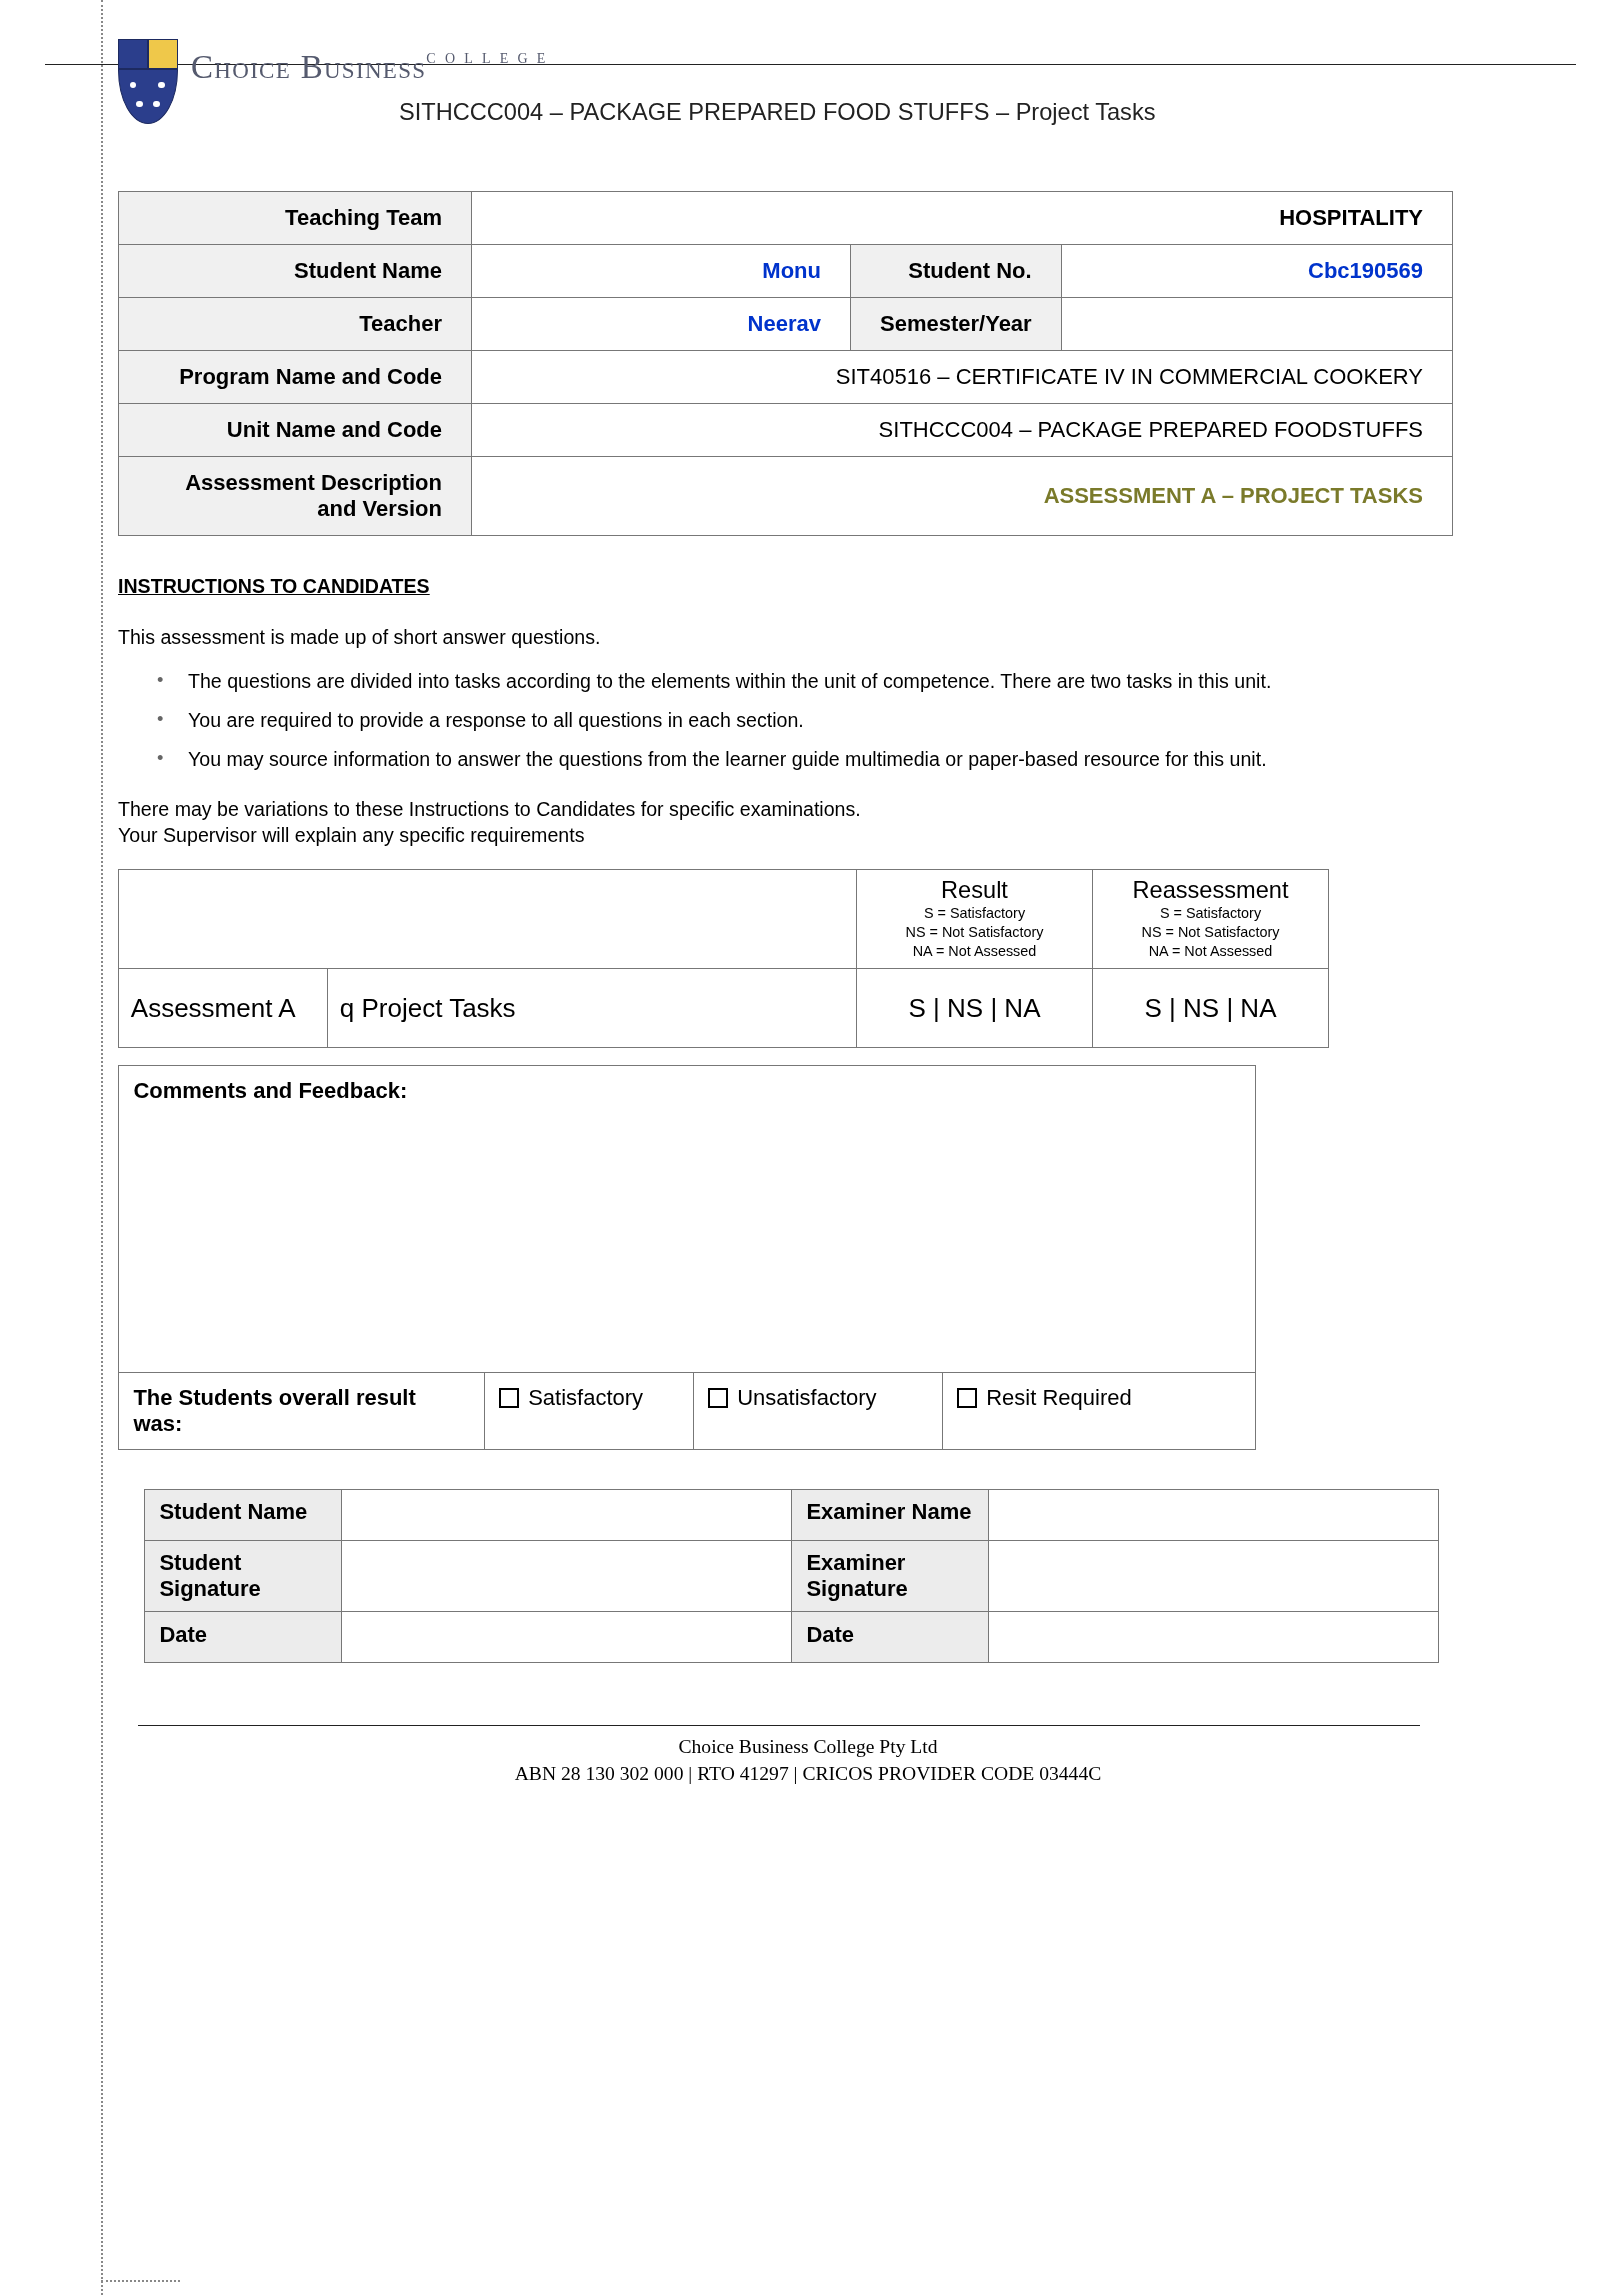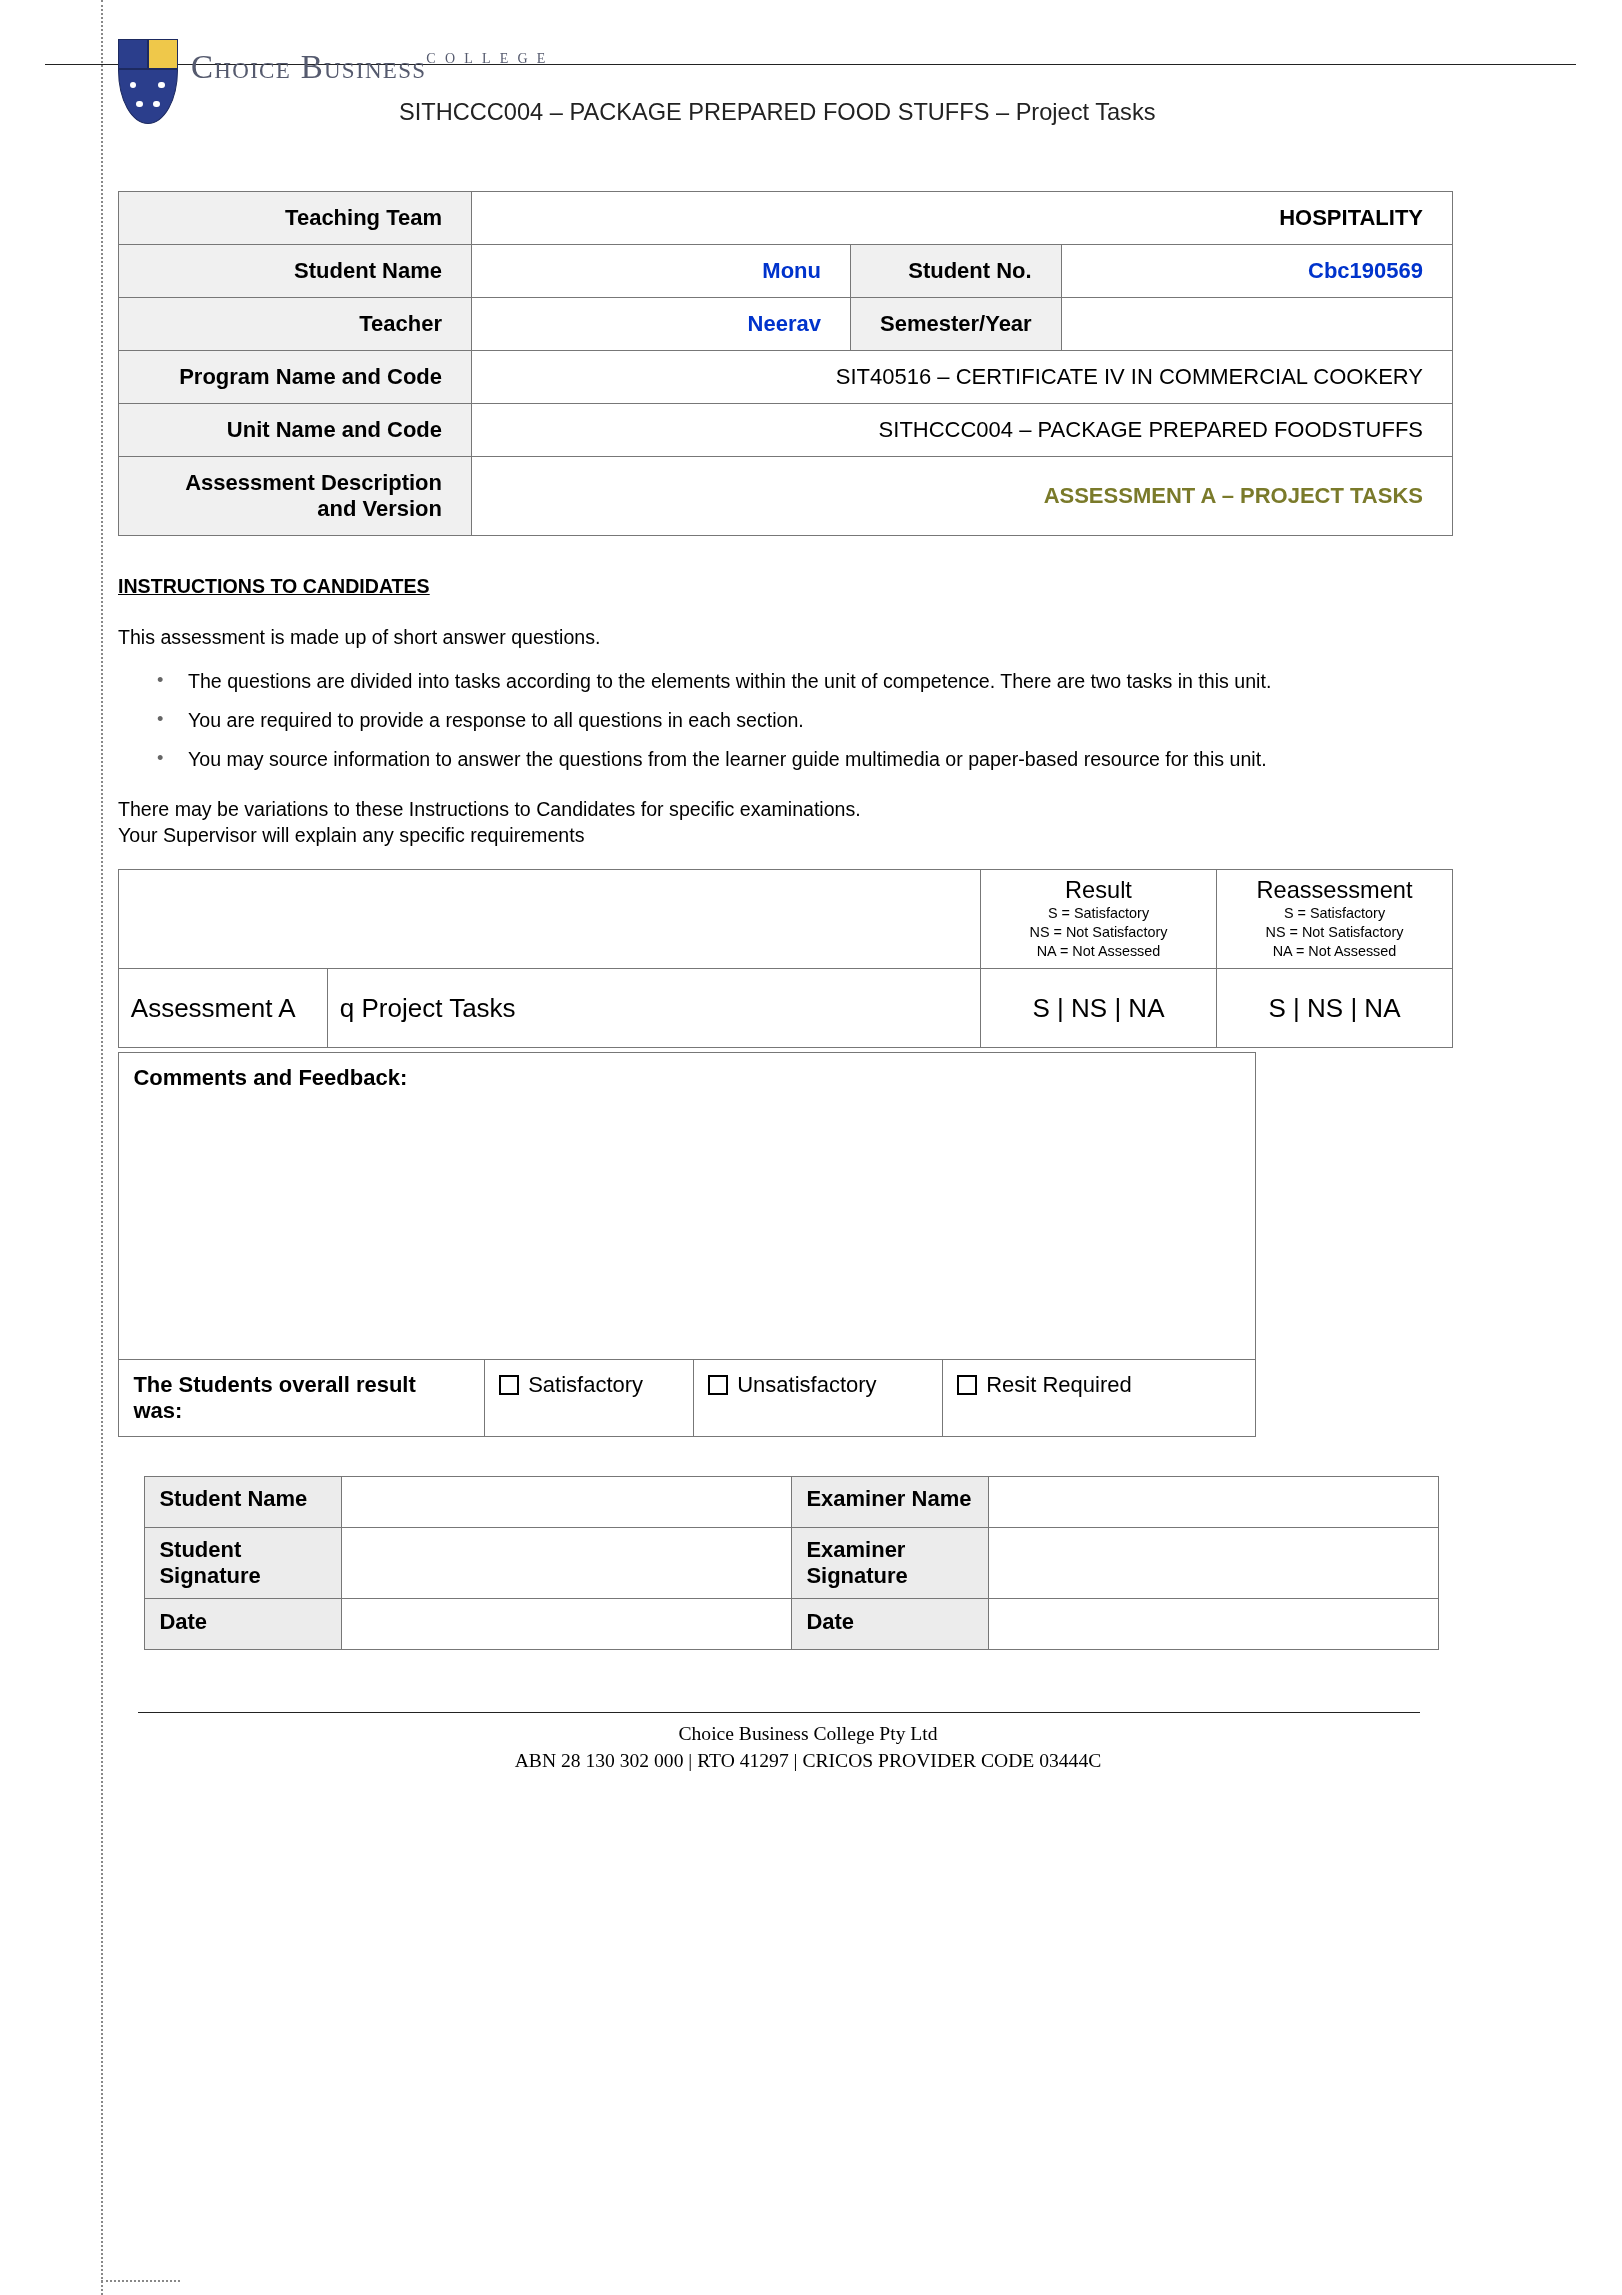"Result" .result-table { width: 1335px -> 1211px }
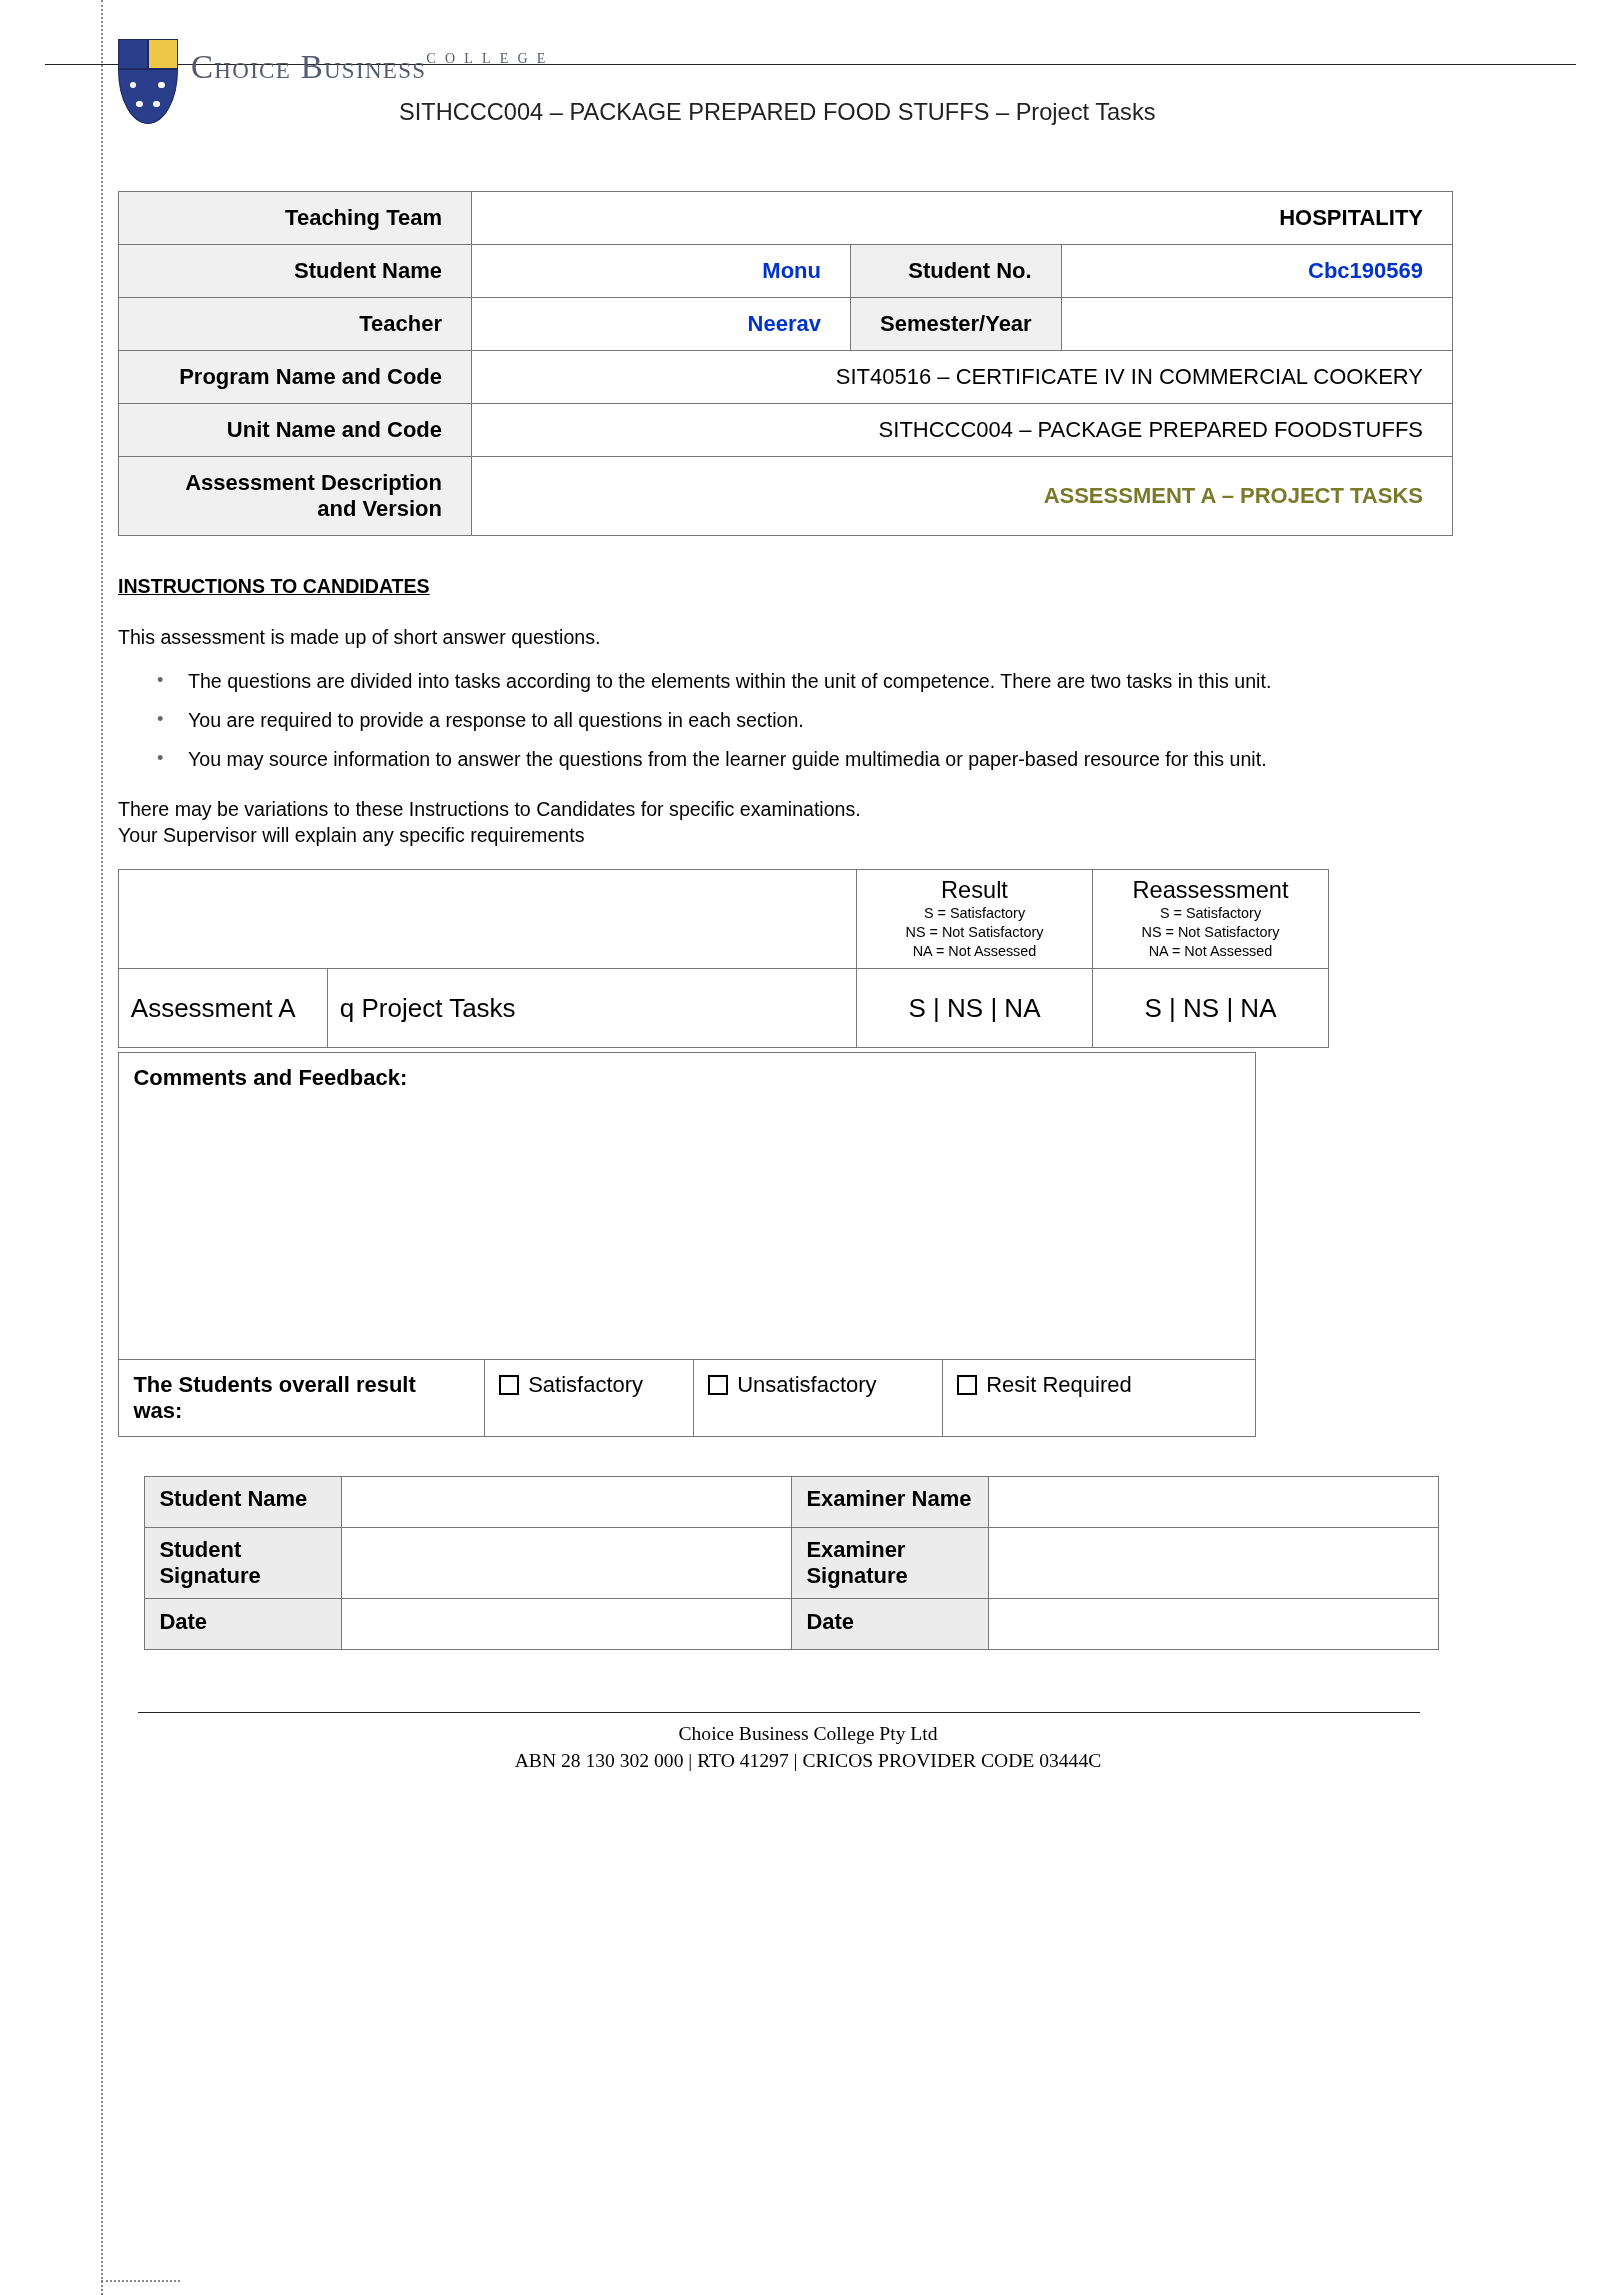"Comments and Feedback:" .comments-table { margin-top: 4px -> 17px }
